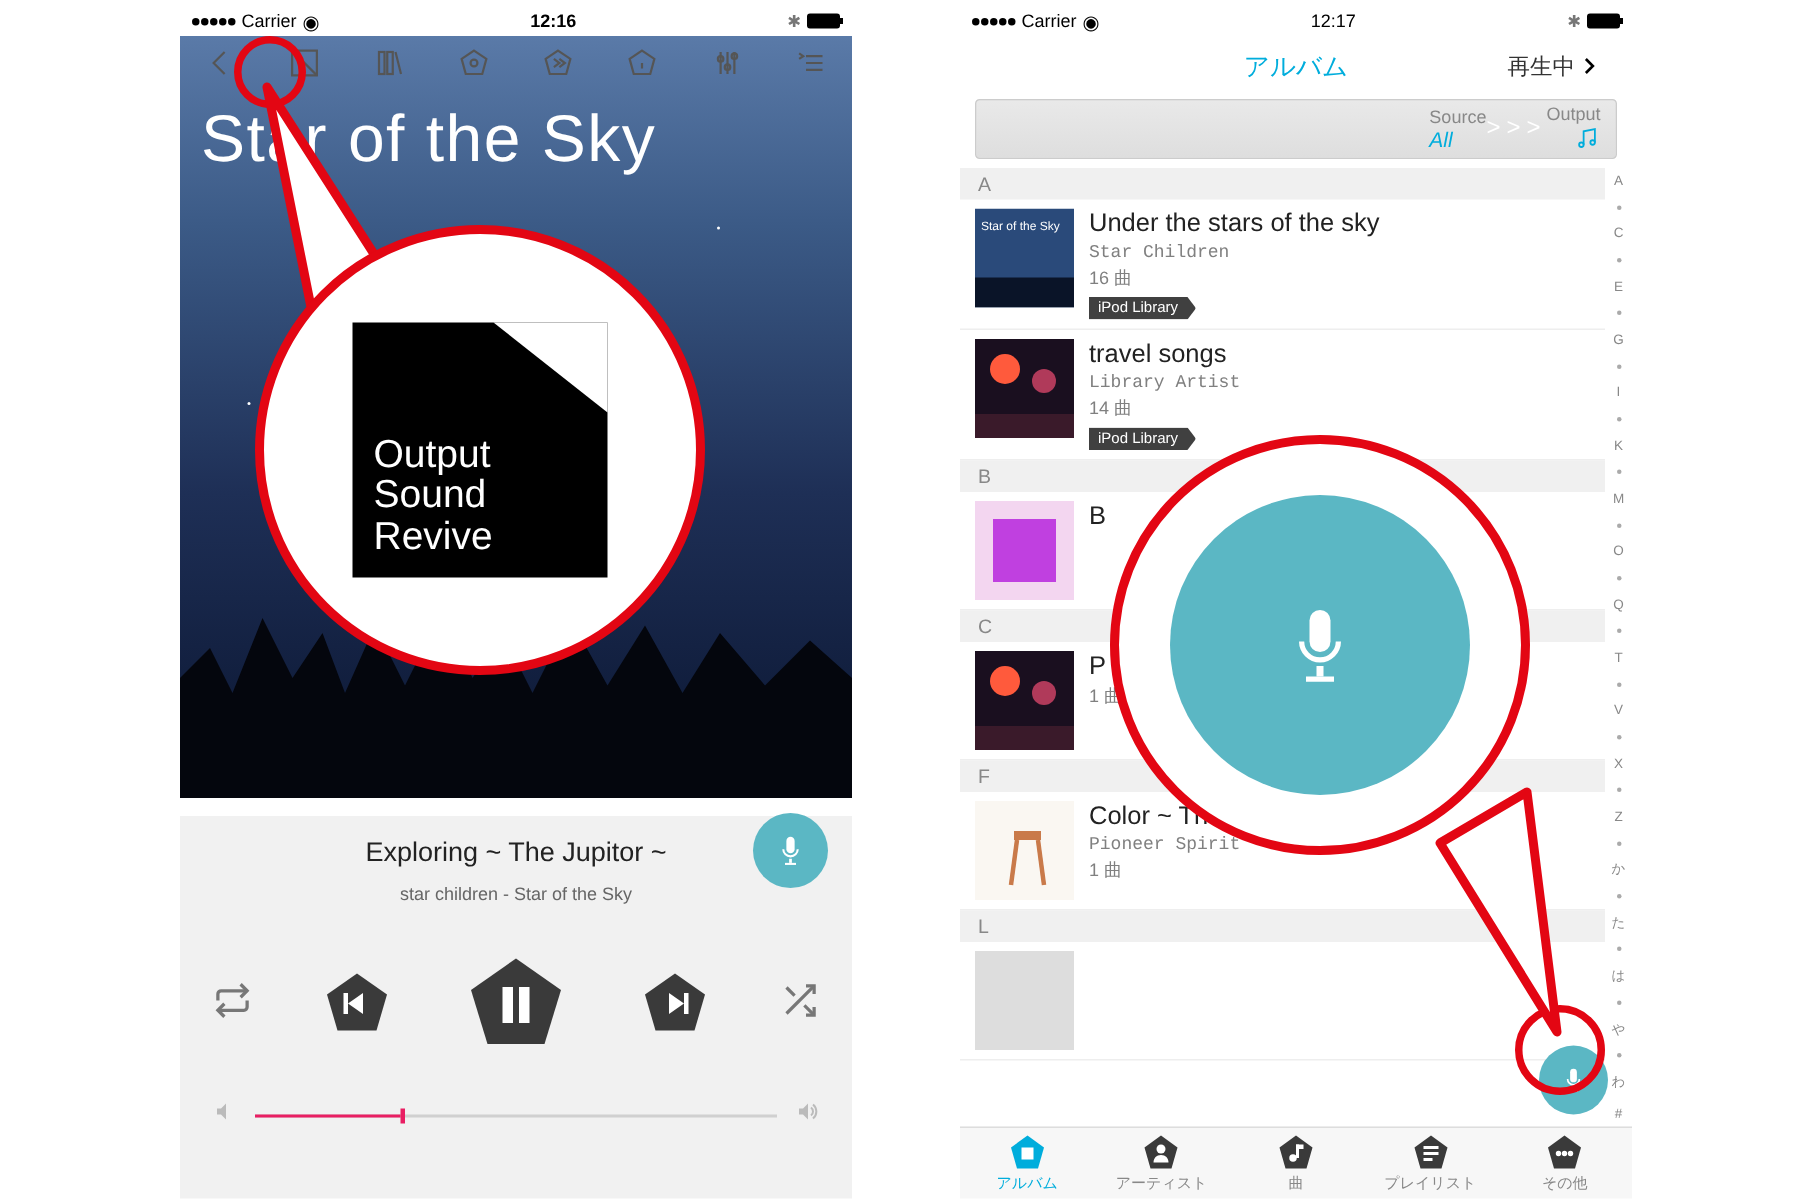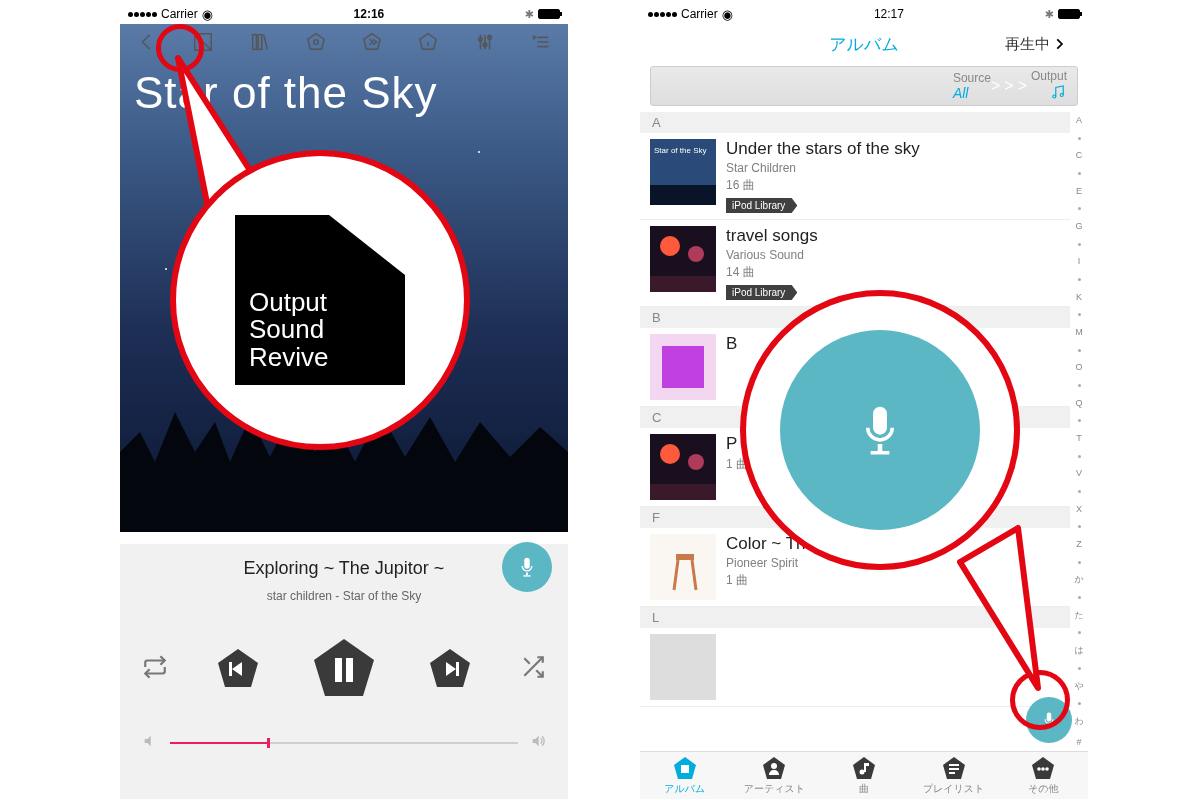"Star Children" .meta .t2 { font-family: none -> Liberation Mono, monospace }
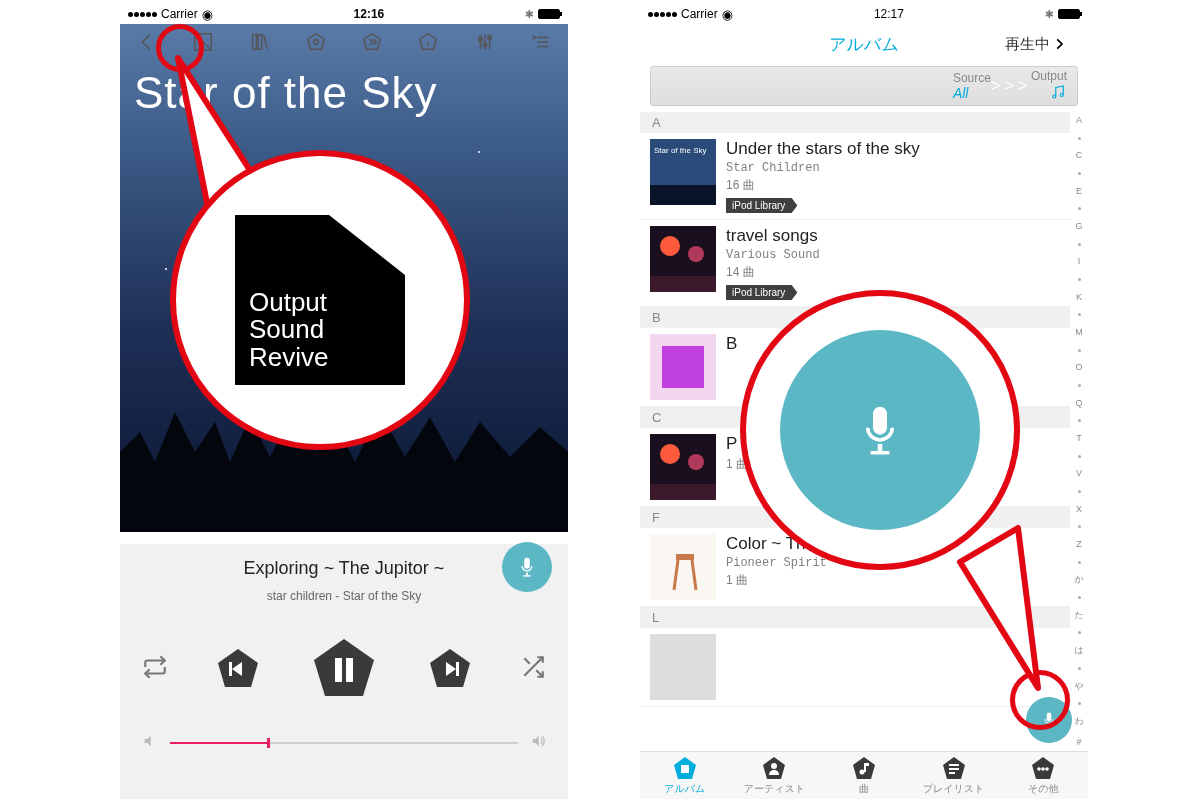"Various Sound" div.t2 { text: Various Sound -> Library Artist }
